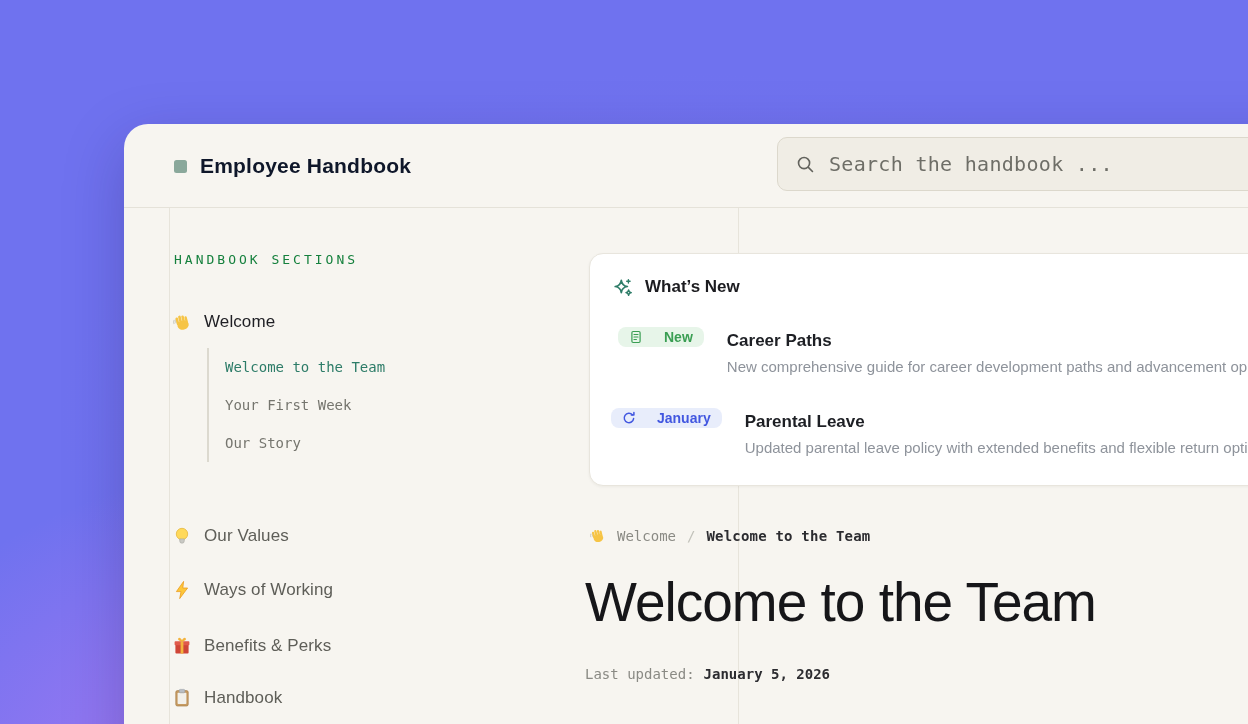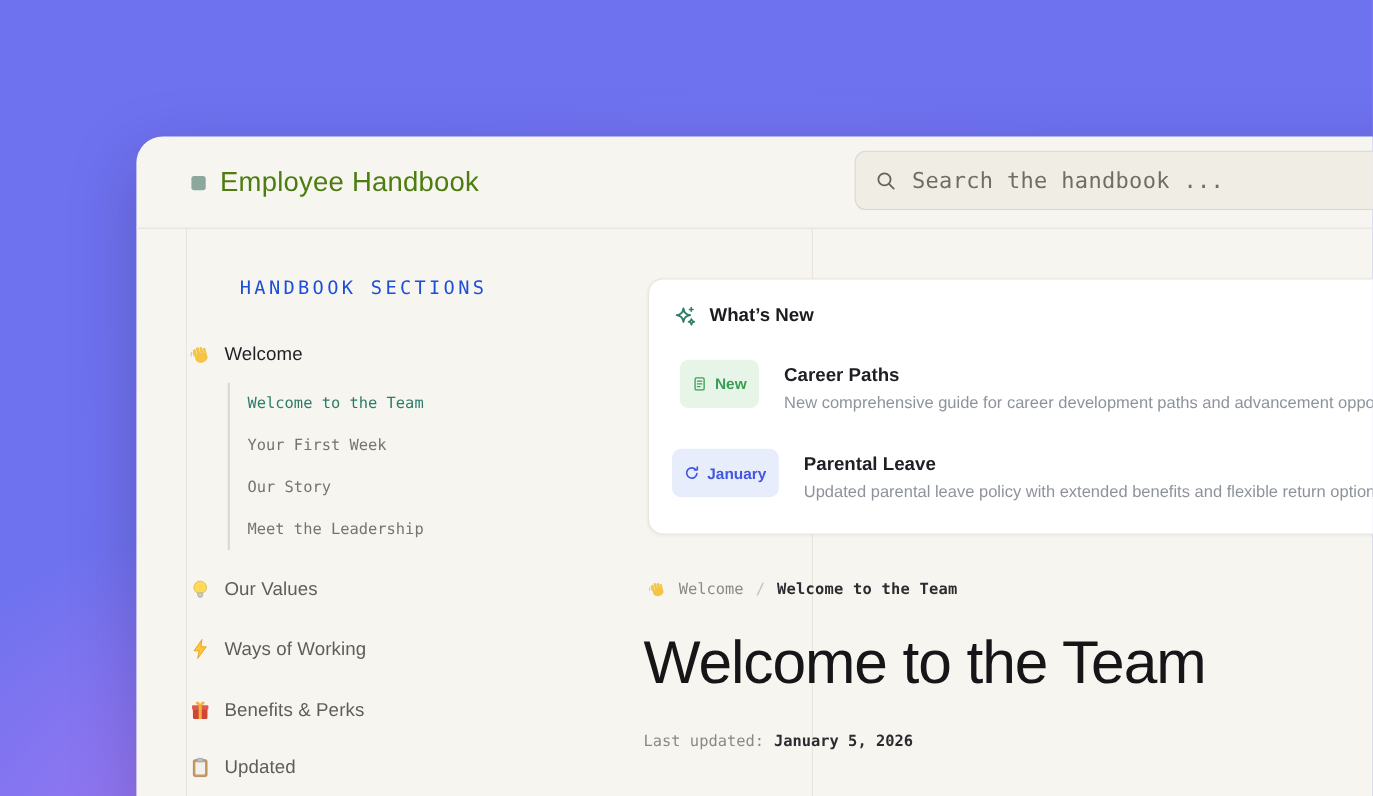"Employee Handbook" .brand-title { color: #4d7c0f -> #0f172a; font-size: 25px -> 21px; font-weight: 400 -> 700 }
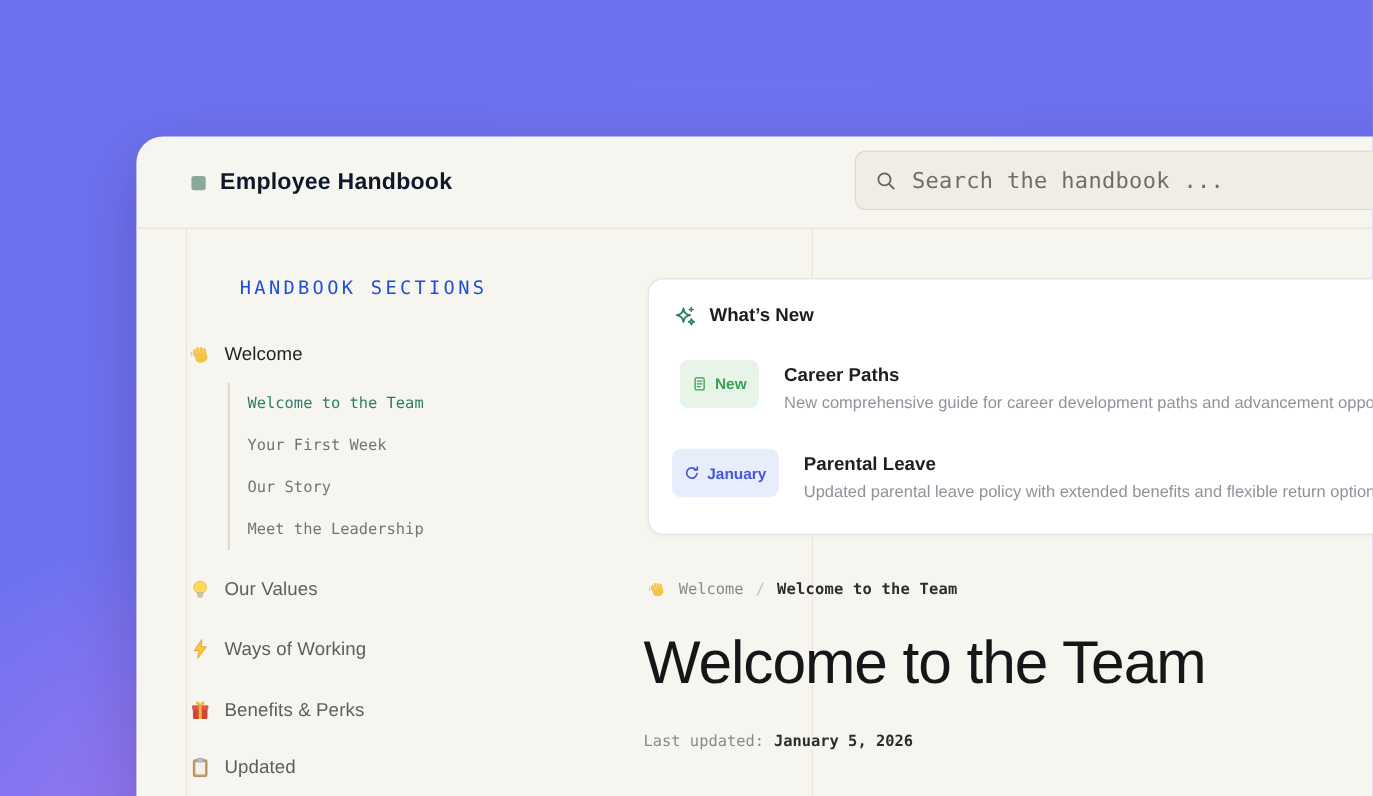"HANDBOOK SECTIONS" .section-label { color: #1d4ed8 -> #15803d; font-size: 17px -> 13px; margin-left: 44px -> none }
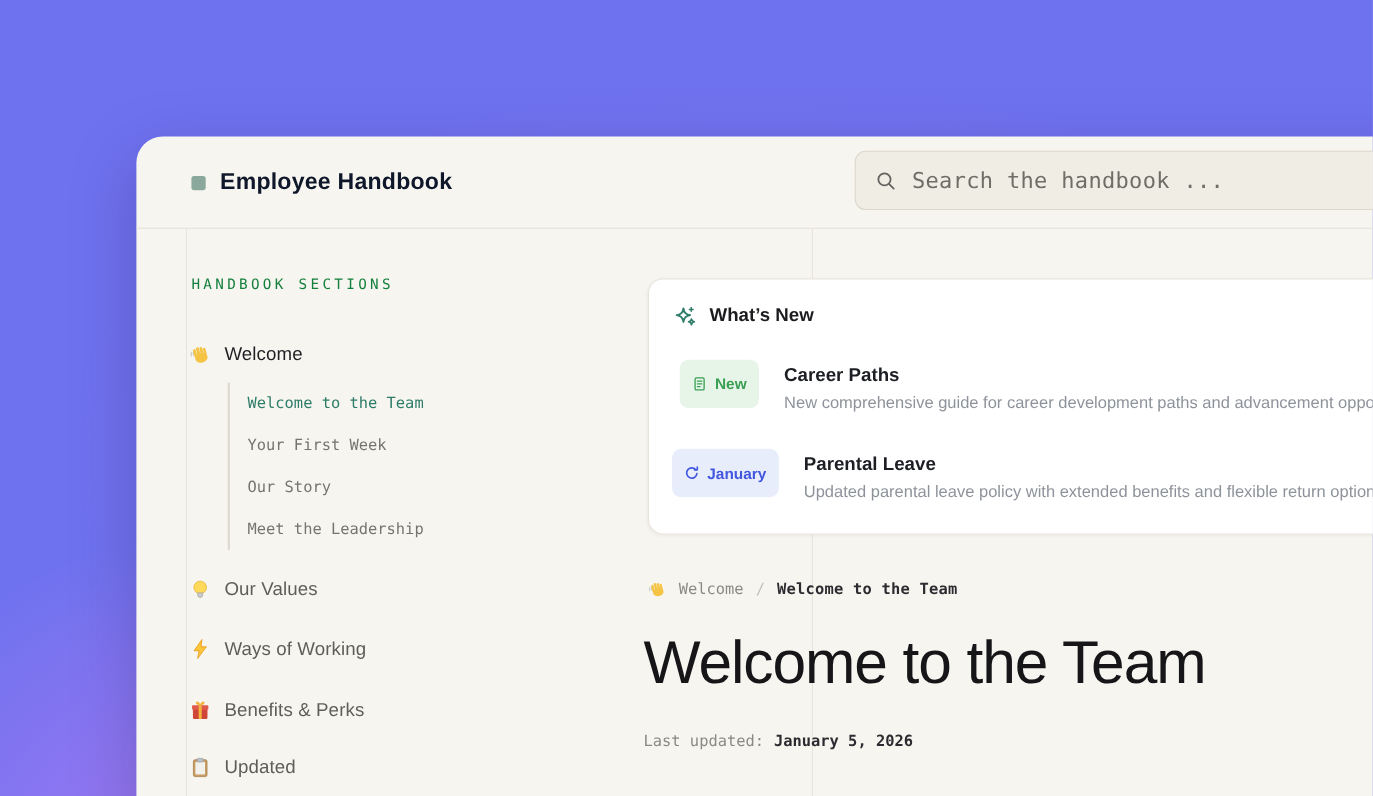"New" .badge { gap: 7px -> 21px; height: 44px -> 20px }
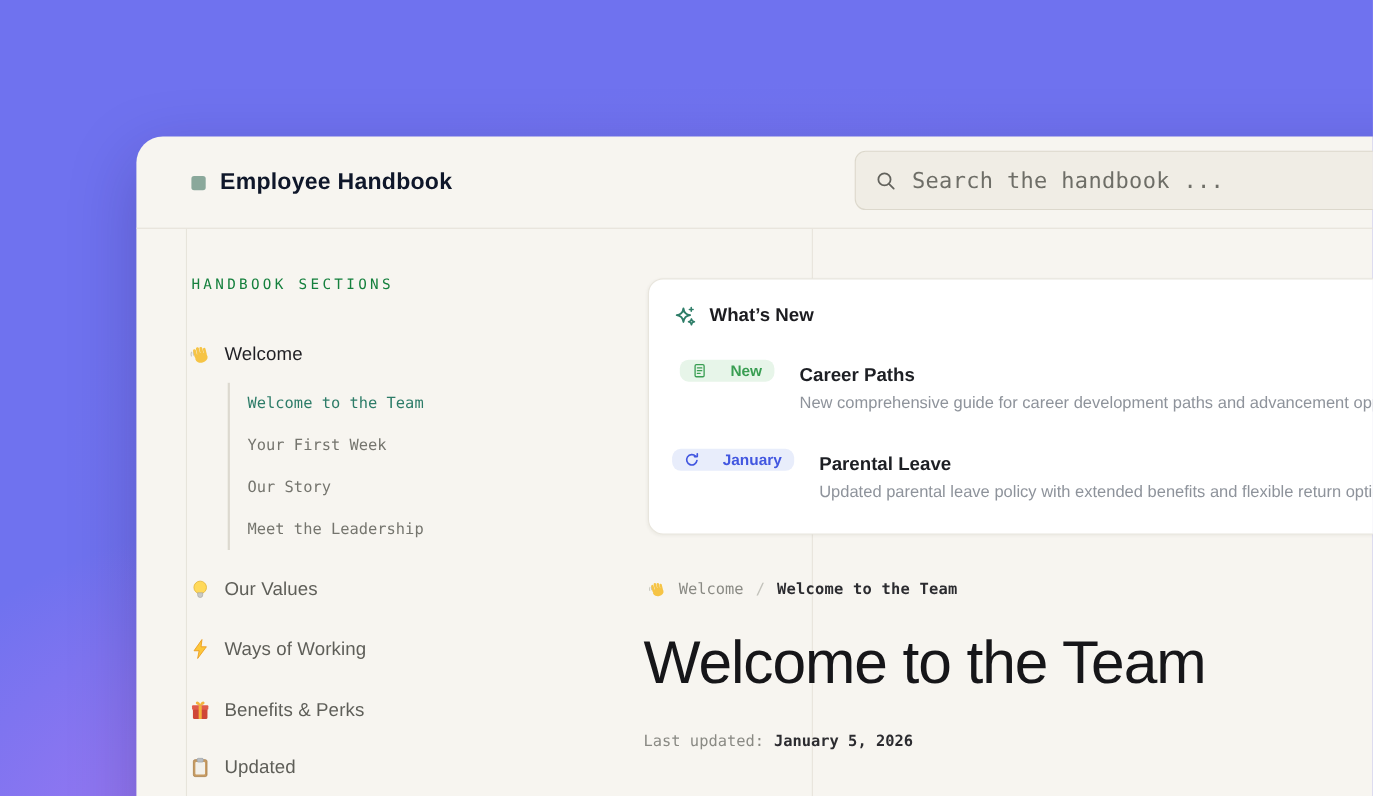"Meet the Leadership" span.sub { html: <span>Meet the Leadership</span> -> none }
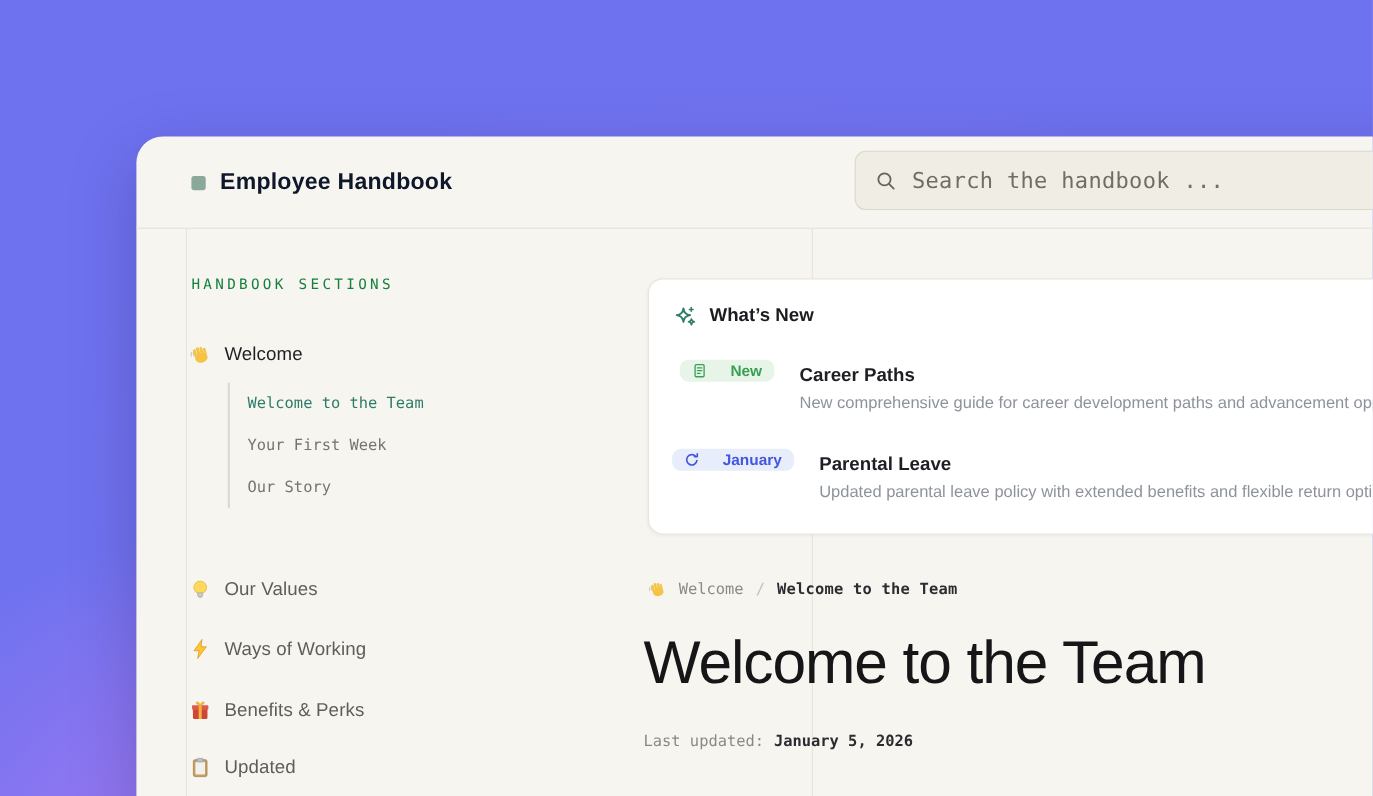"Updated" span.nav-label { text: Updated -> Handbook }
